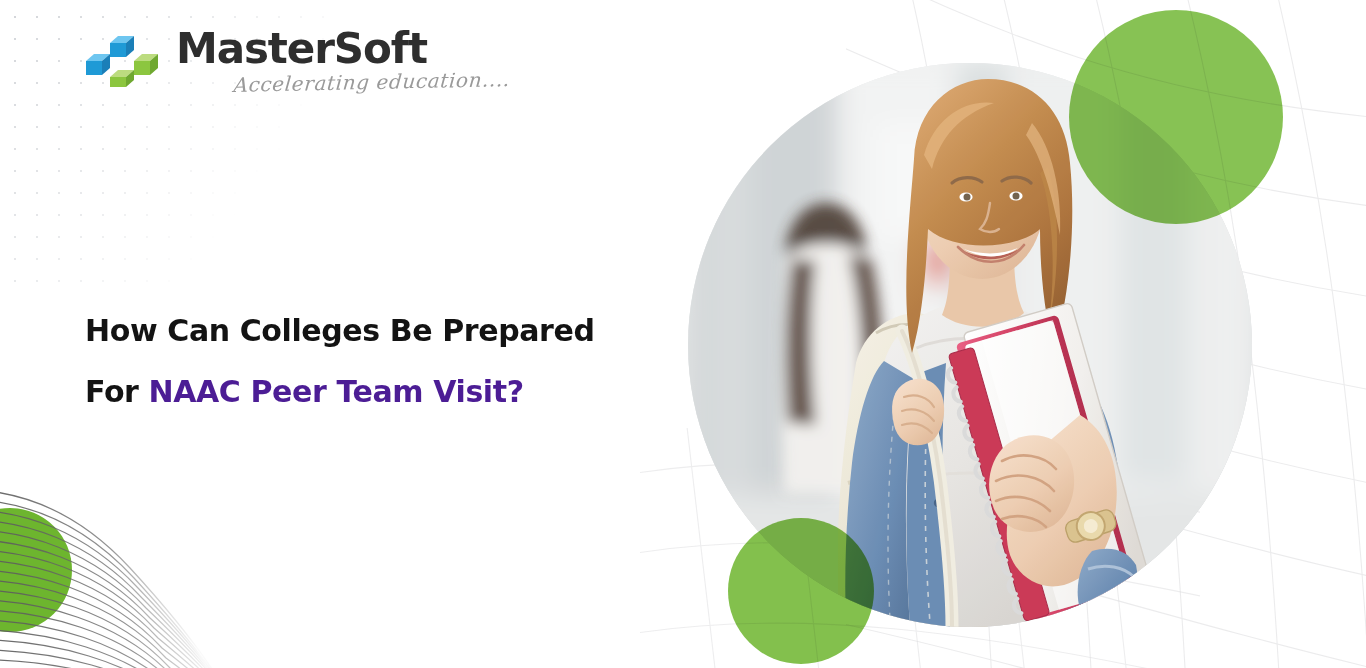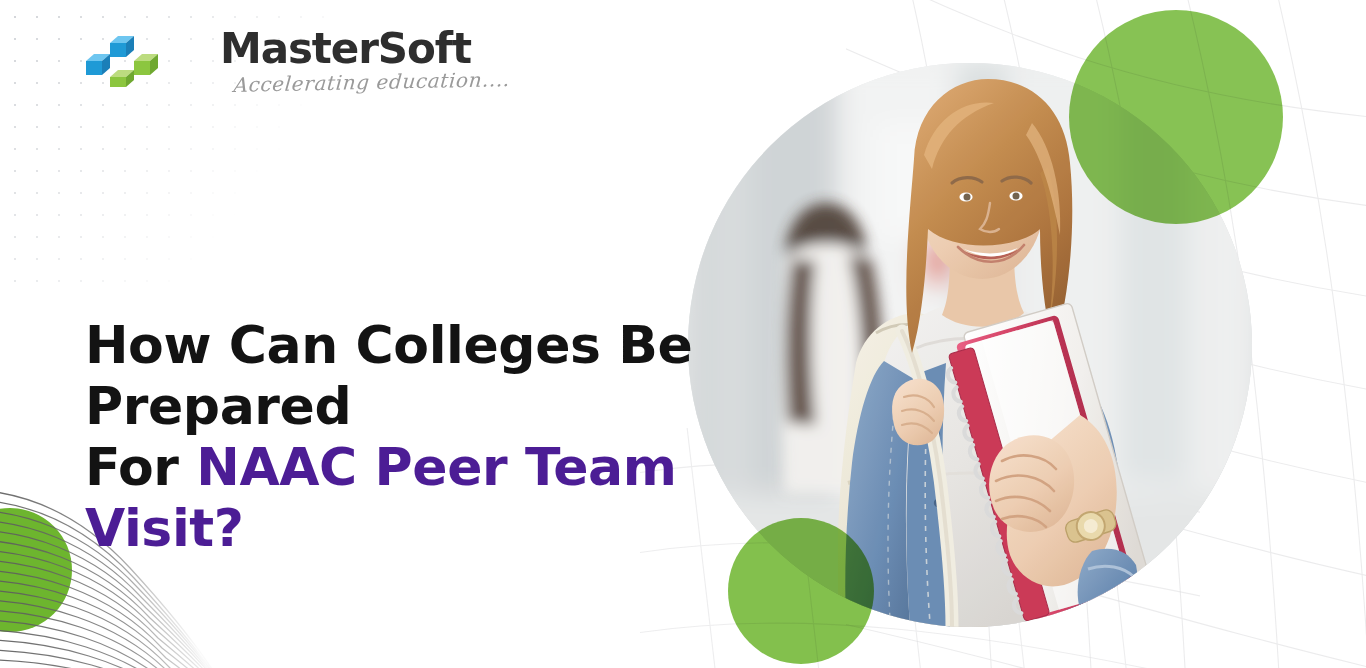"MasterSoft" .logo-word { margin-left: 44px -> none }
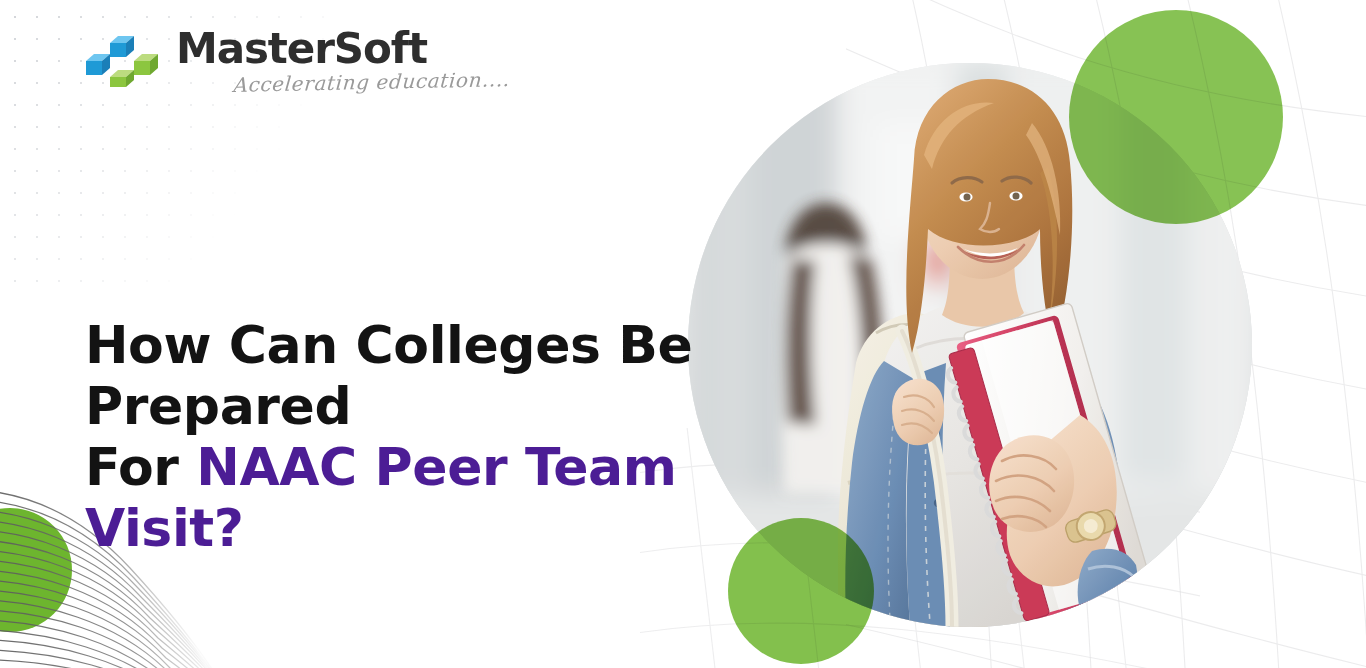"How Can Colleges Be Prepared" .headline { font-size: 52px -> 30px }
